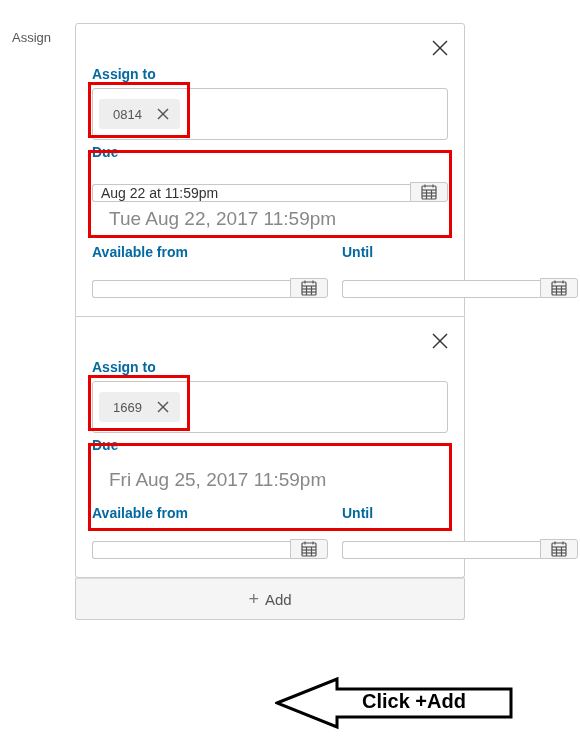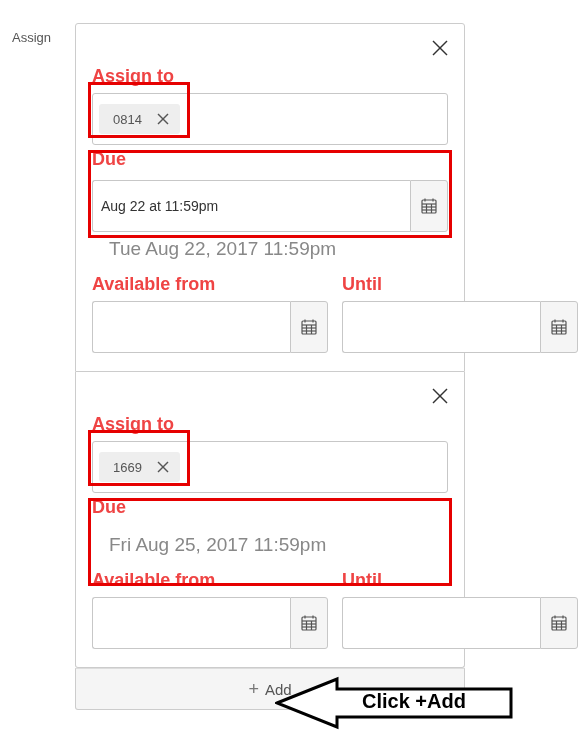"Assign to" .section-label { color: #ef4444 -> #0369a1; font-size: 18px -> 14px }
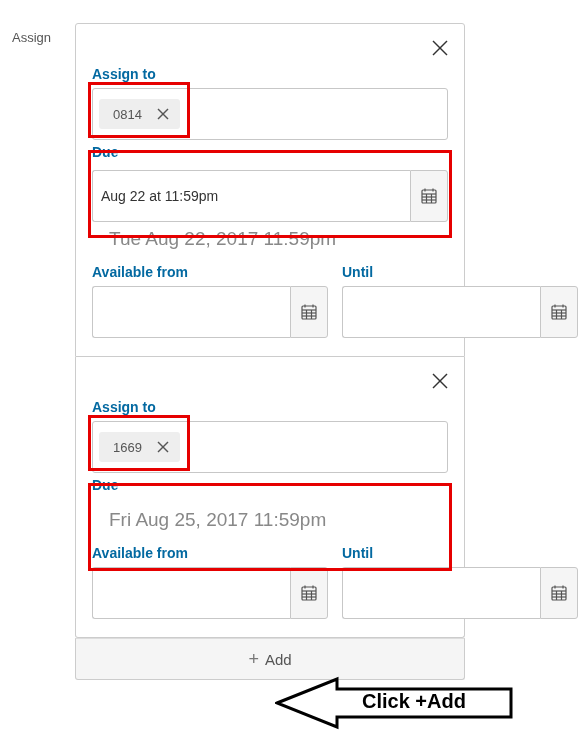"Aug 22 at 11:59pm" .due-row { align-items: none -> flex-end; height: 52px -> 32px }
